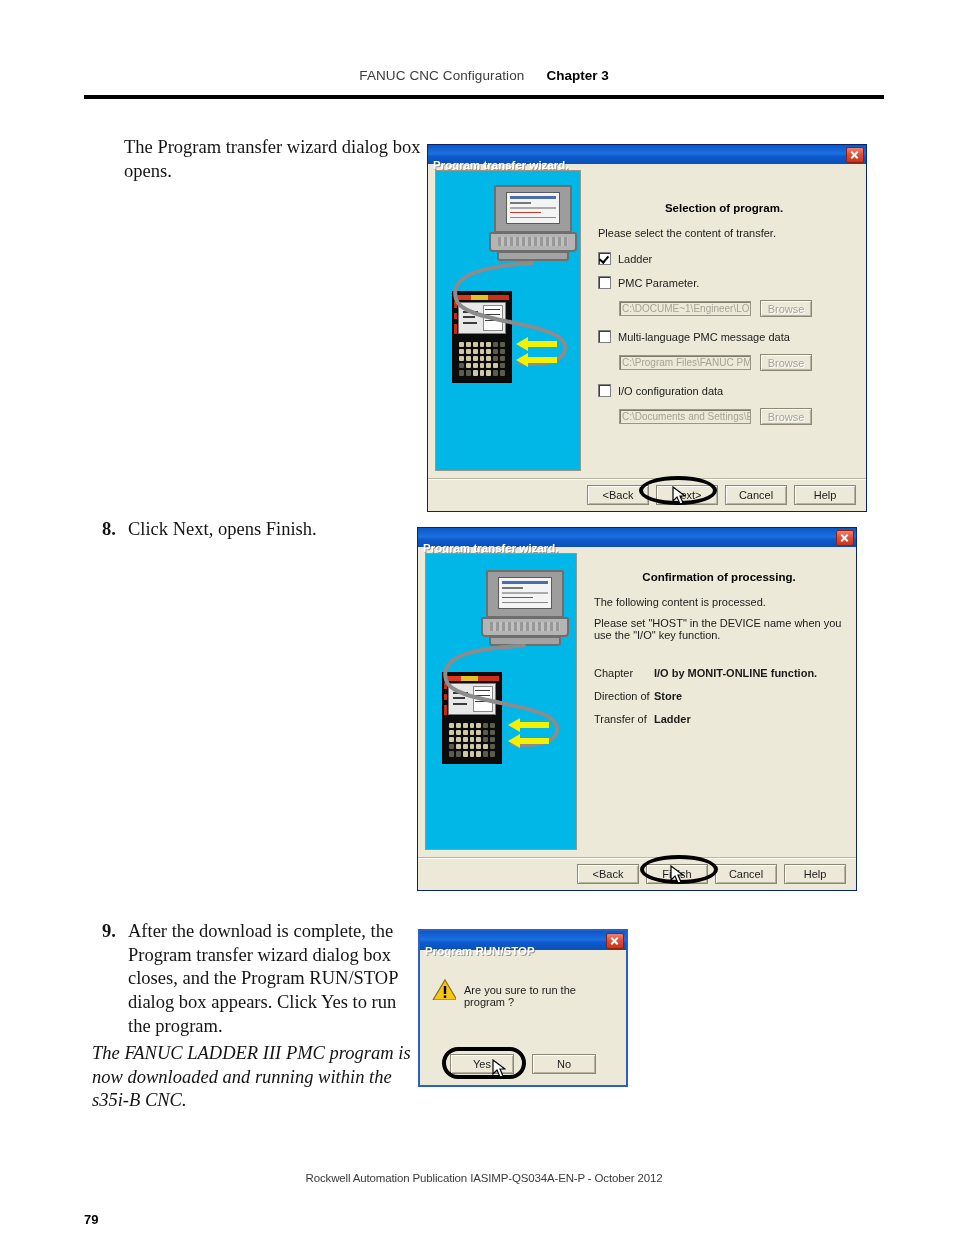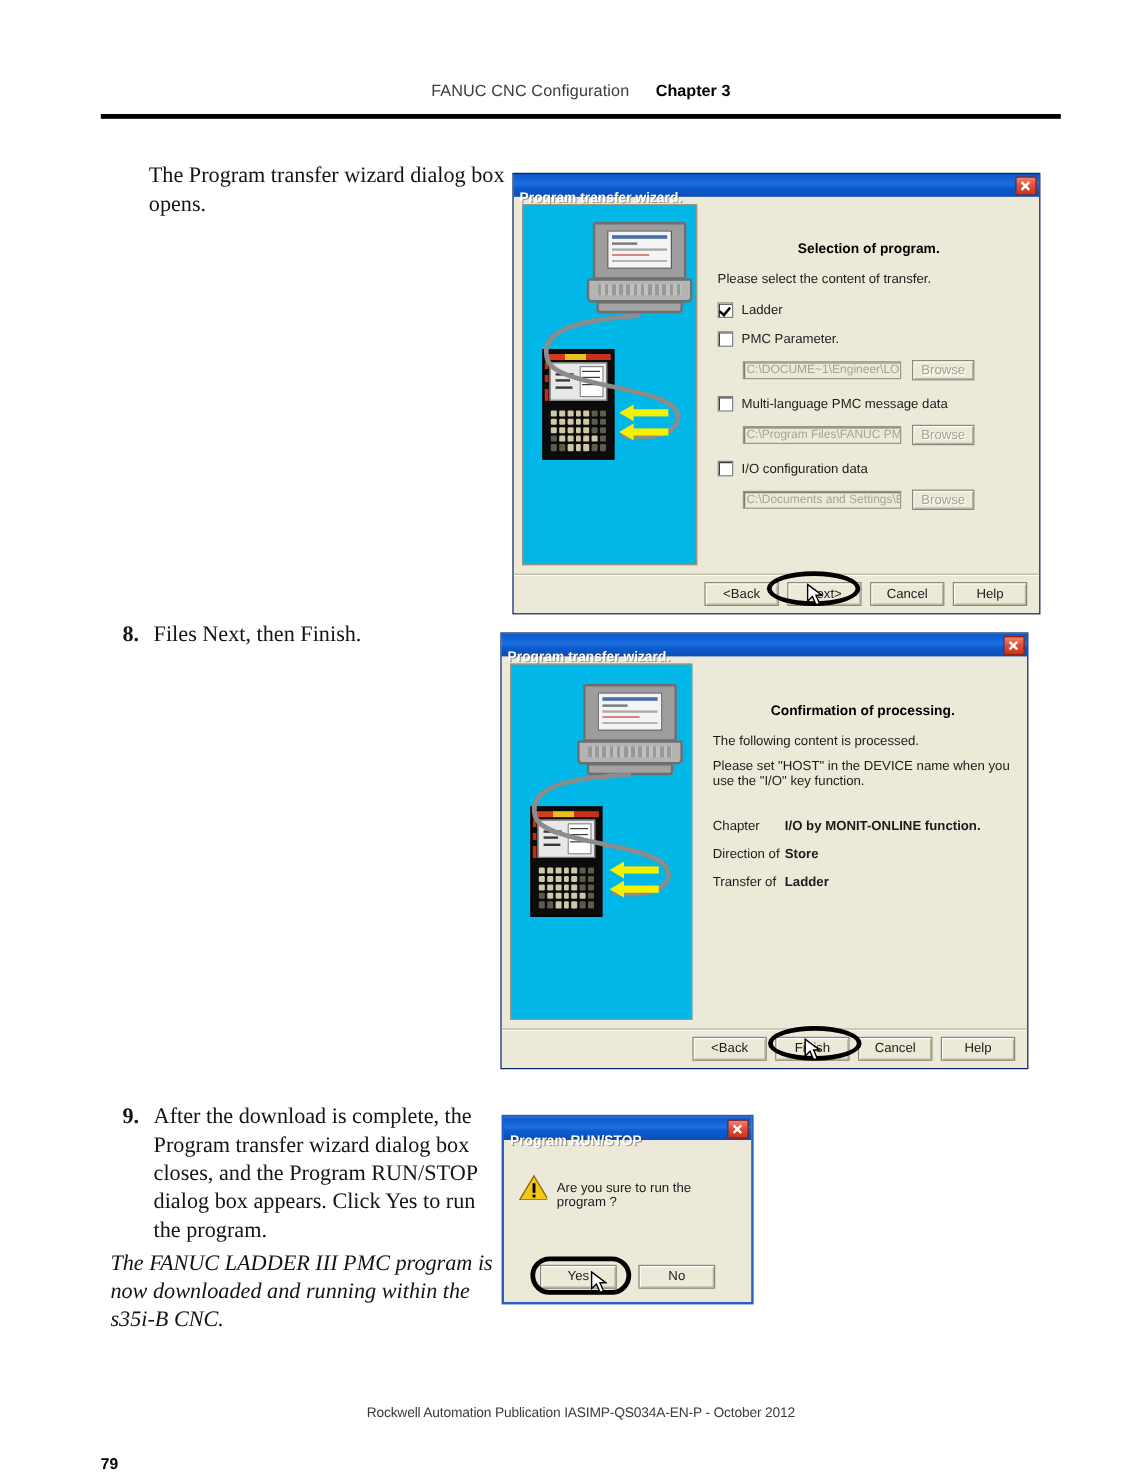"Files Next, then Finish." span.step-body { text: Files Next, then -> Click Next, opens }
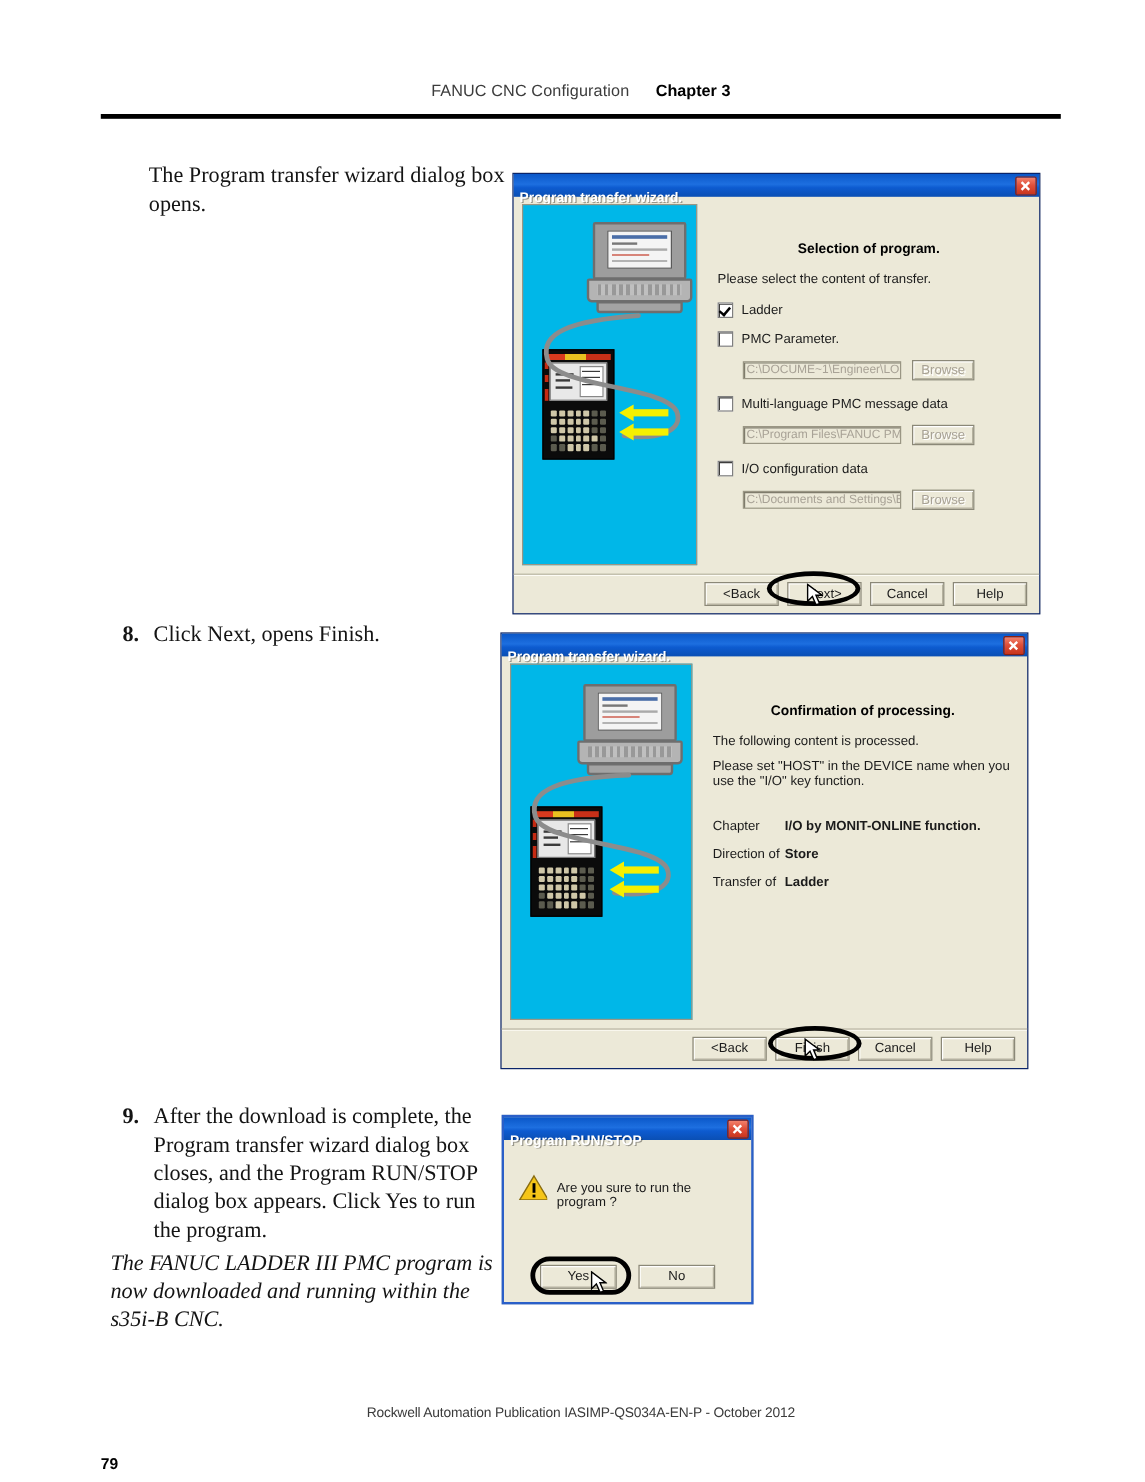"Confirmation of processing." div.pane { top: 40px -> 24px }
